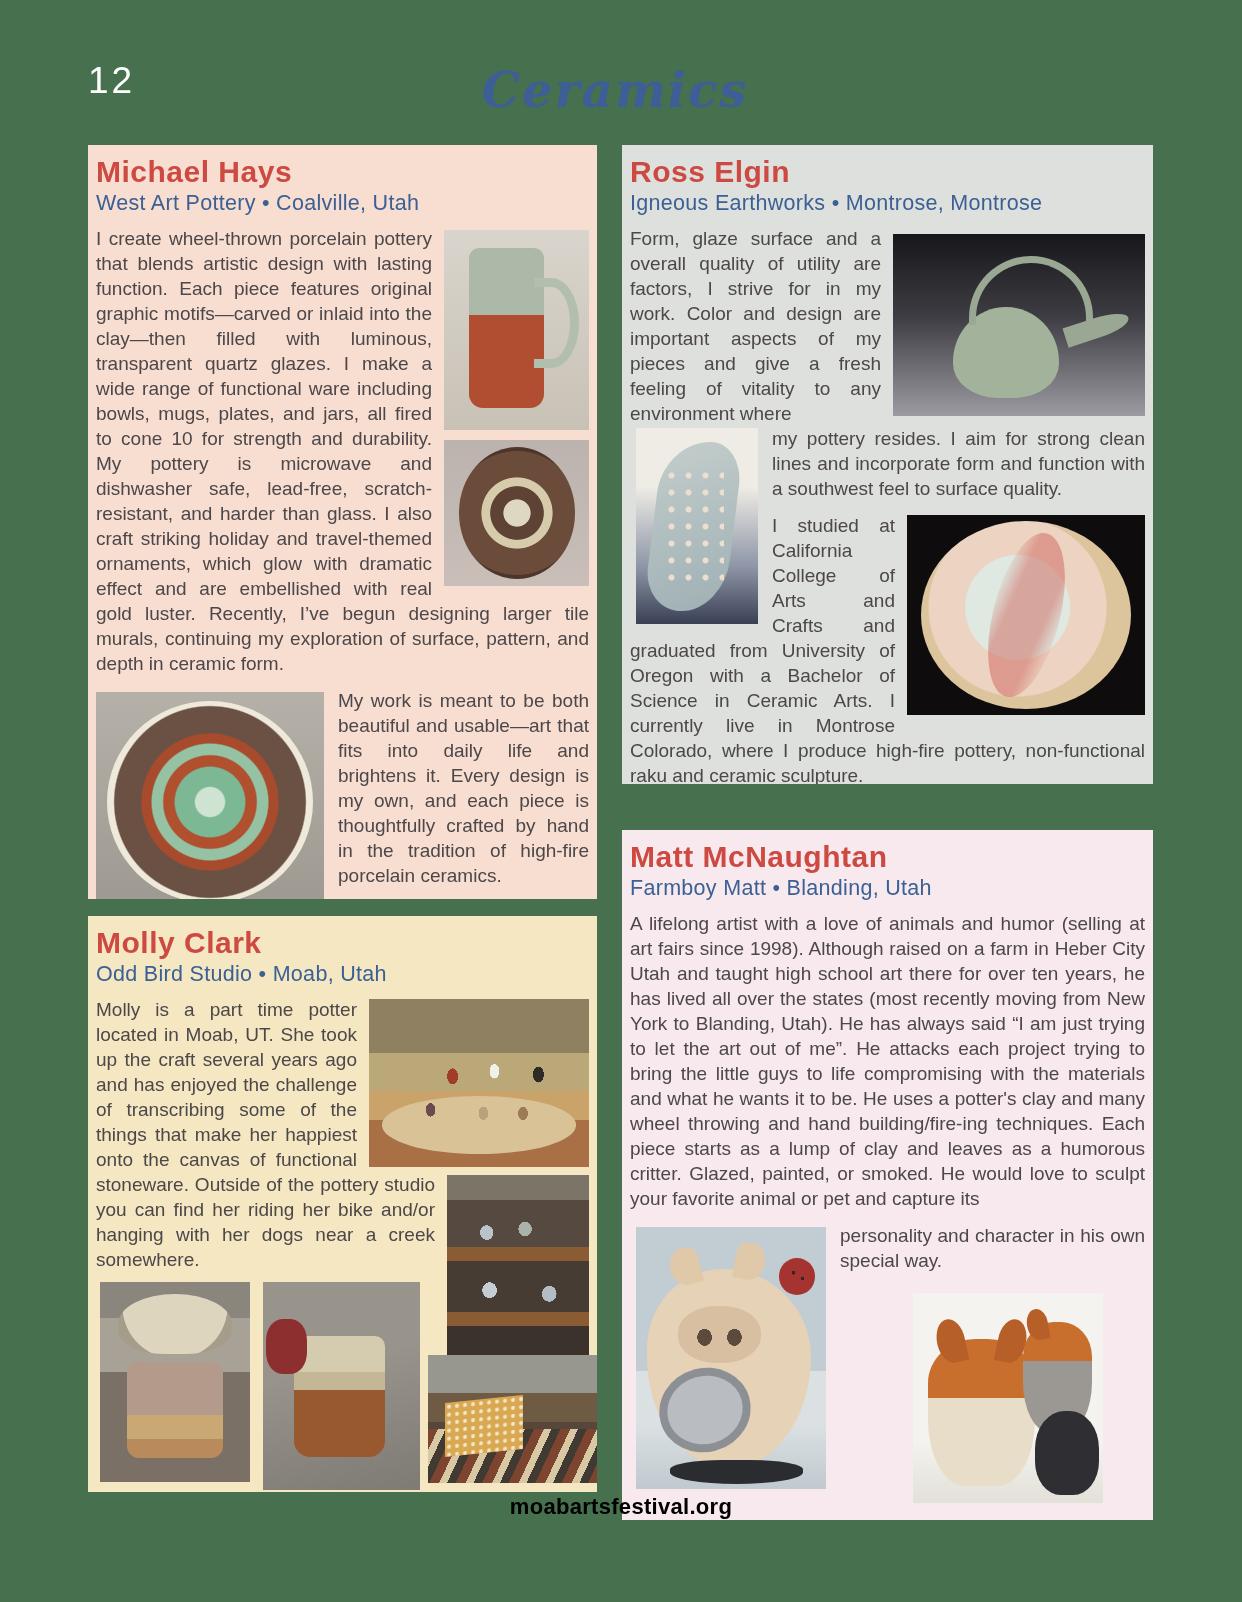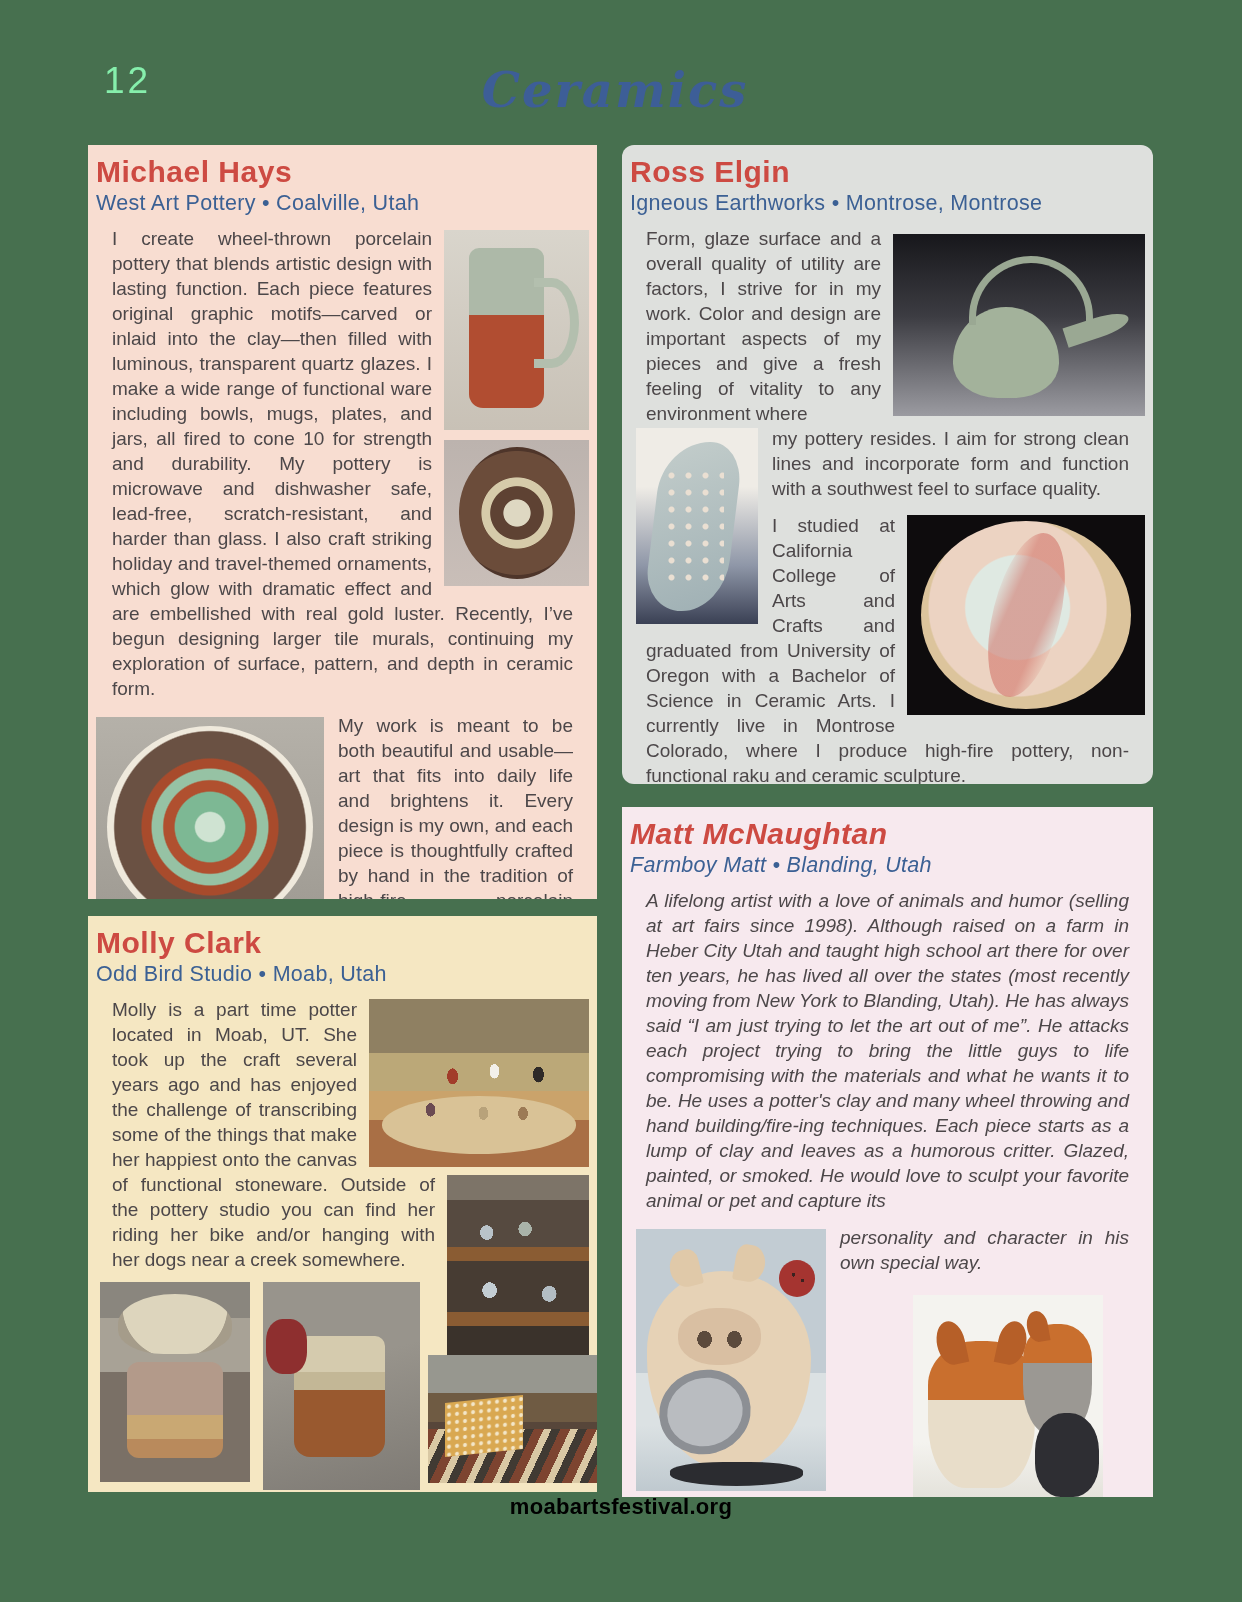"12" .page-number { color: #86efac -> #ffffff; left: 104px -> 88px }
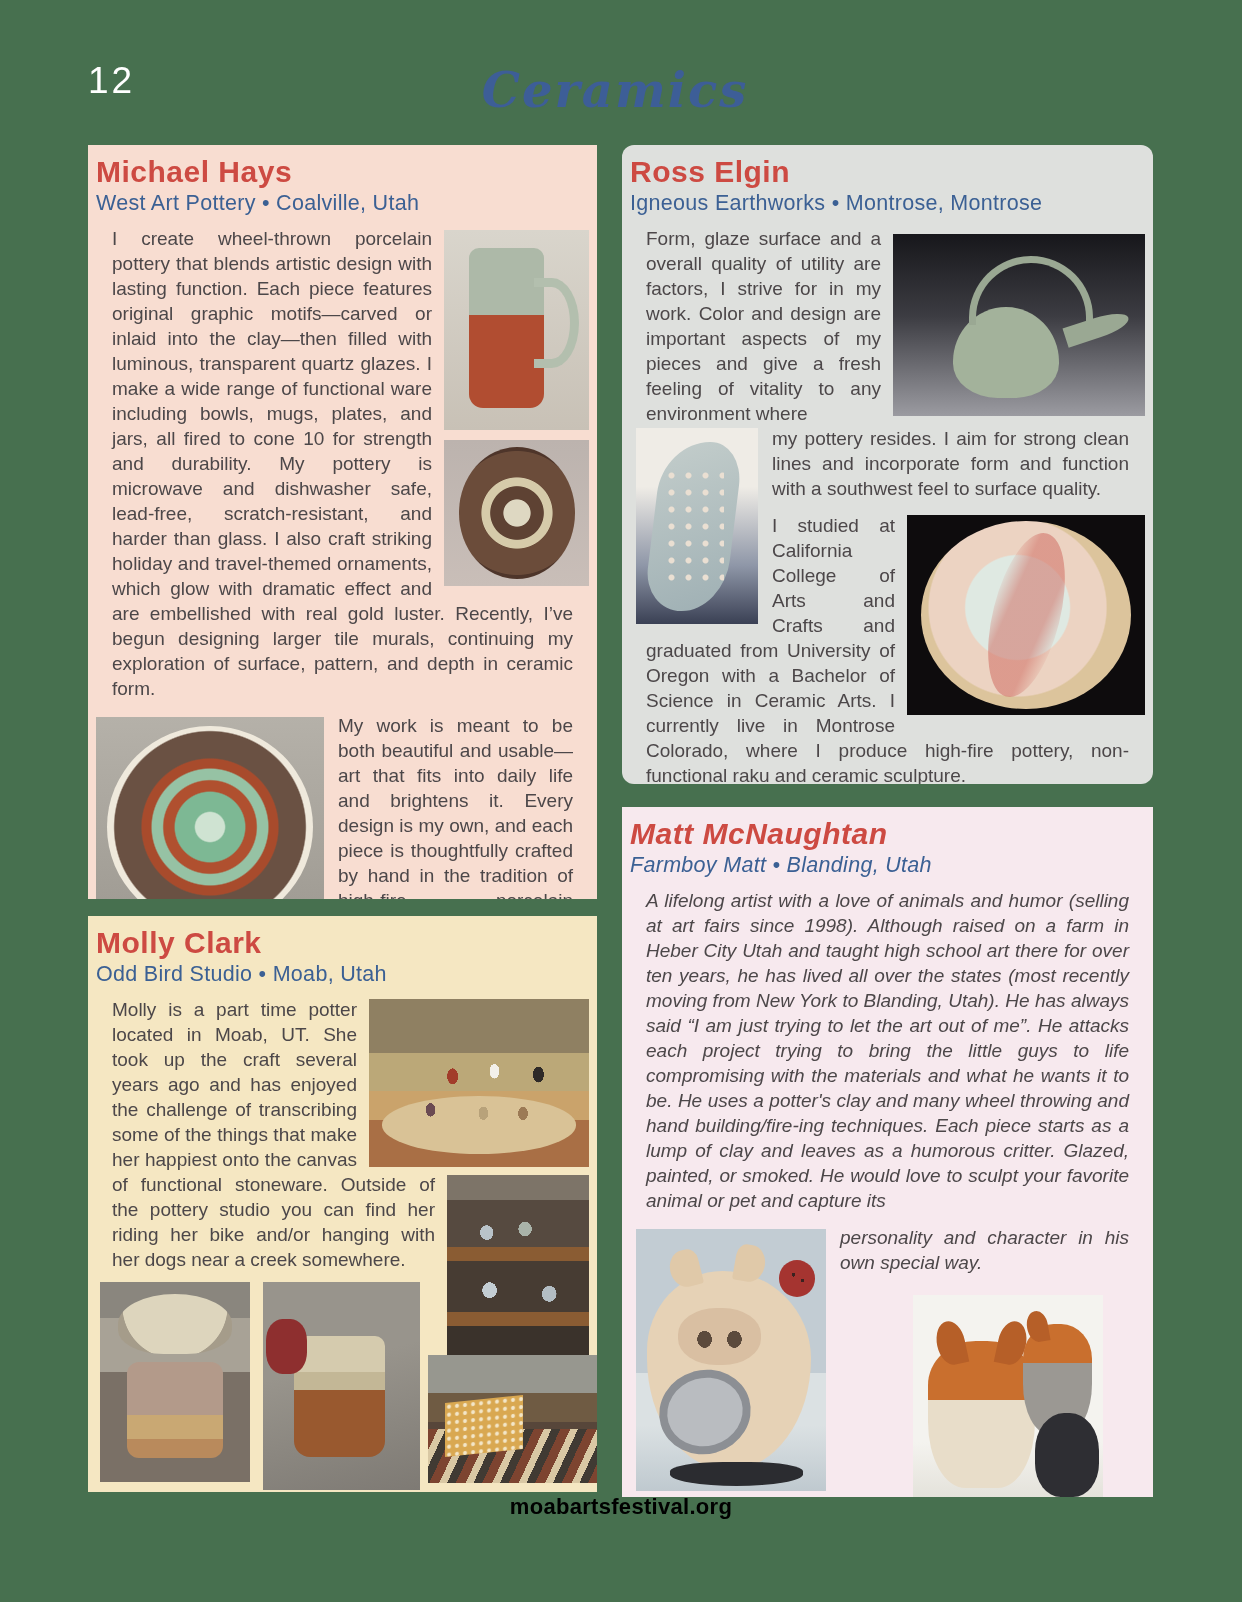"Ross Elgin" .card-ross { border-radius: 12px -> none }
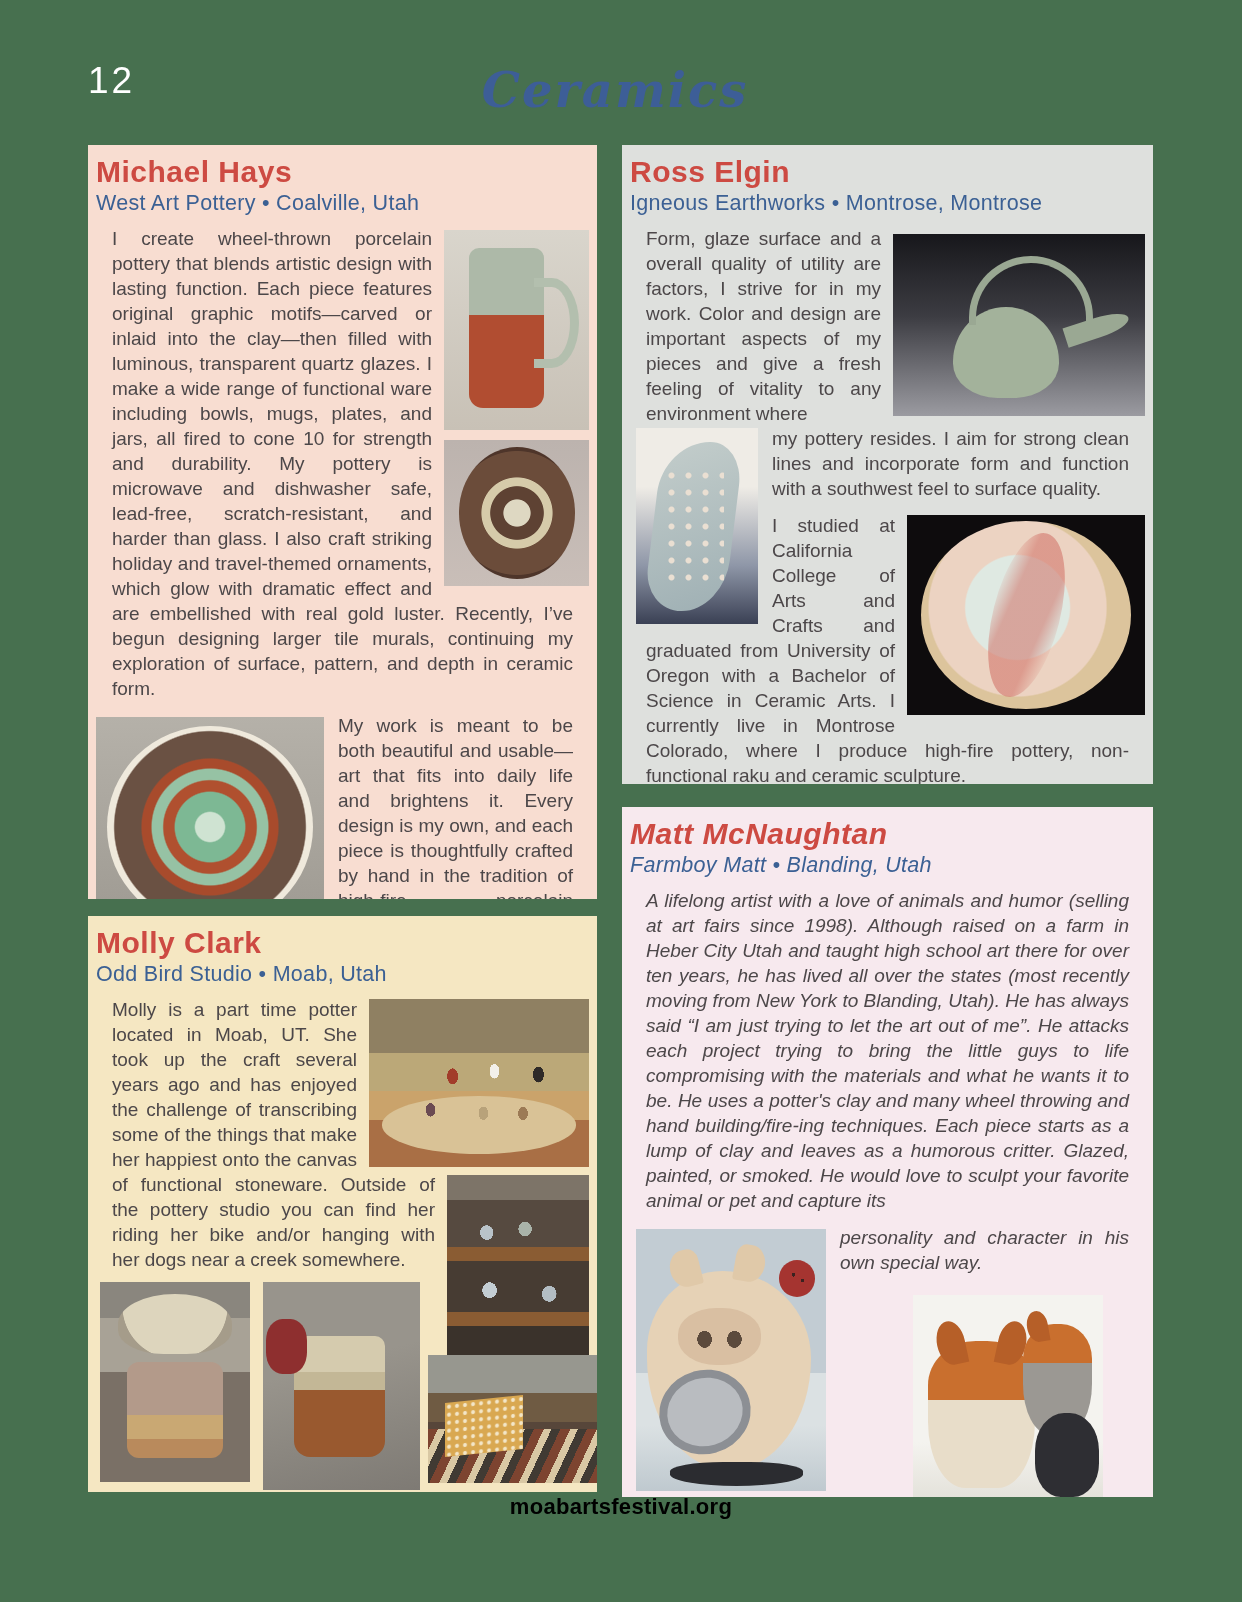"I create wheel-thrown porcelain pottery" .body-text p { margin: 0 16px 12px -> 0 0 12px }
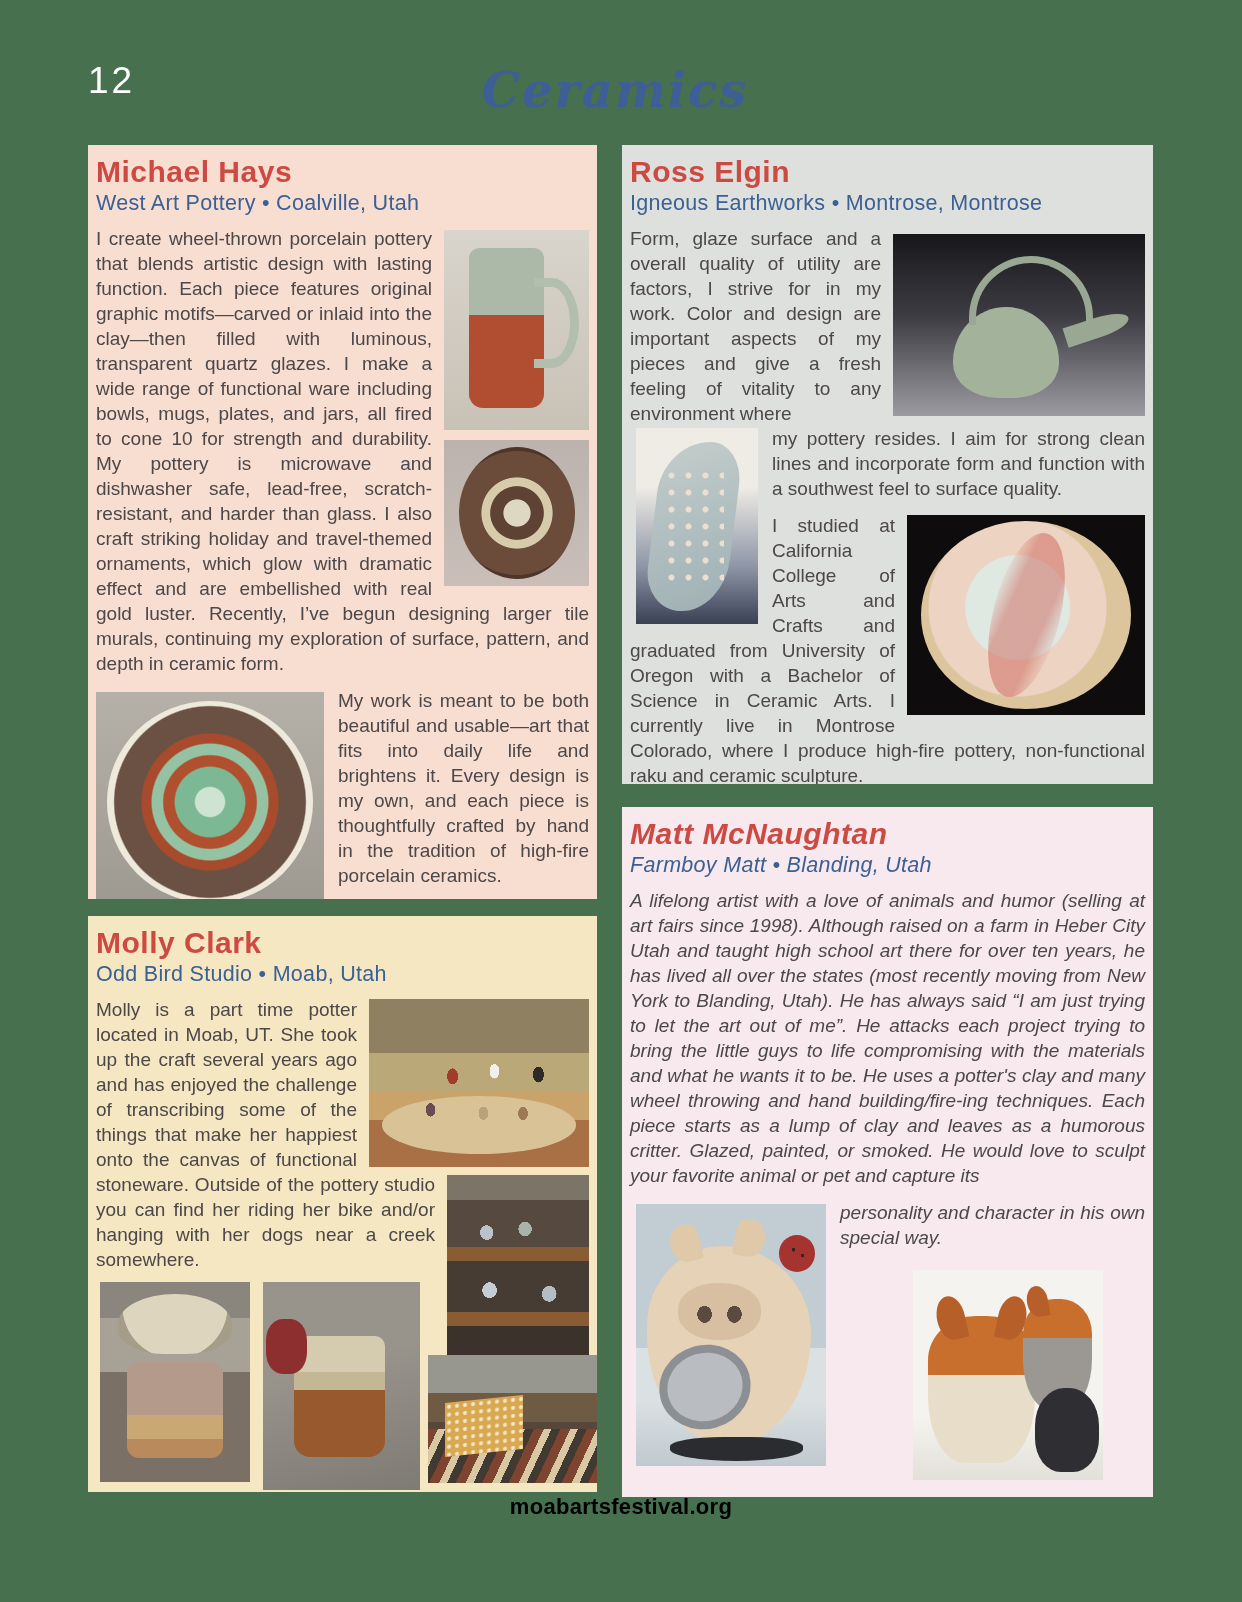"Matt McNaughtan" .card-matt { font-style: italic -> none; top: 807px -> 830px }
